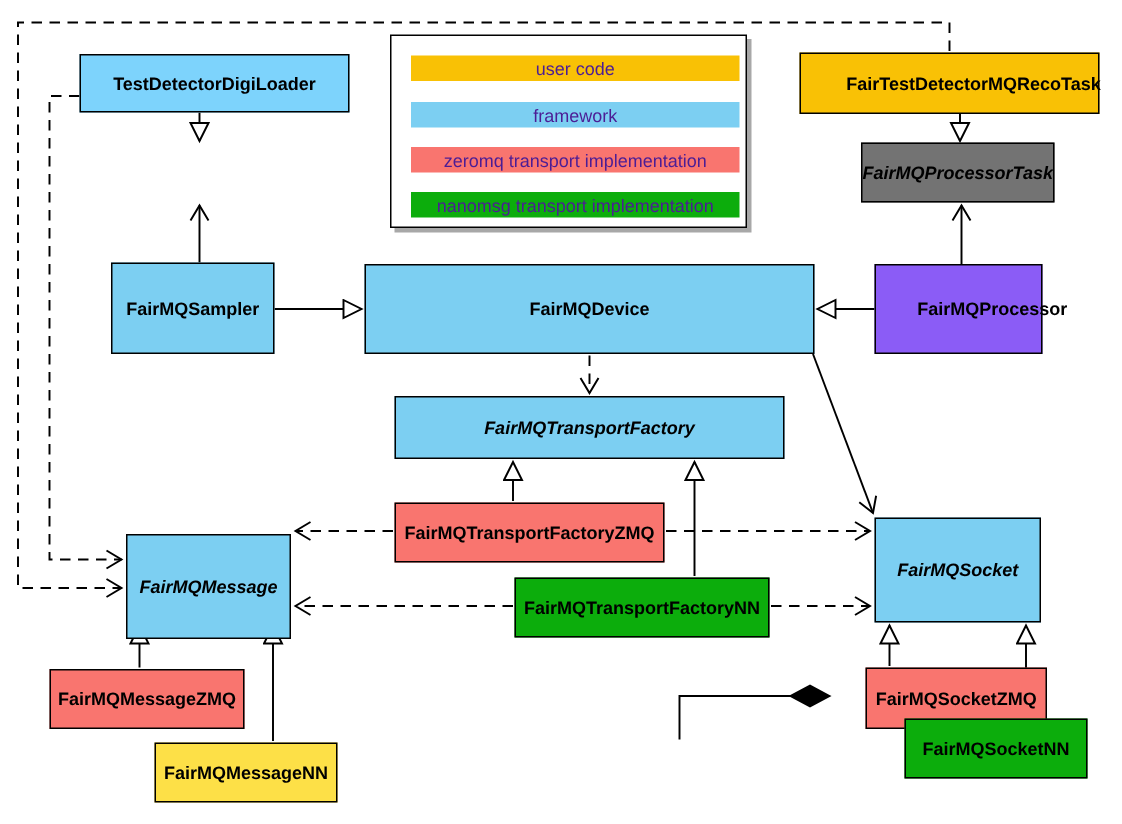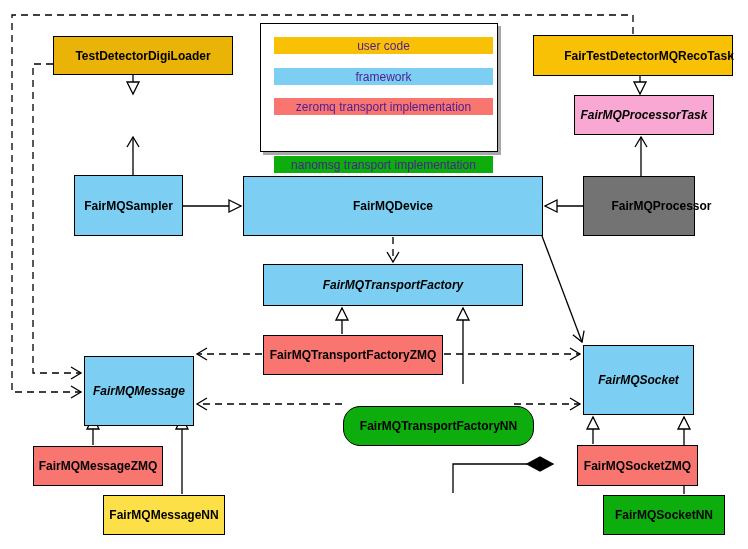"TestDetectorDigiLoader" div.node { background-color: #eab308 -> #7dd3fc }
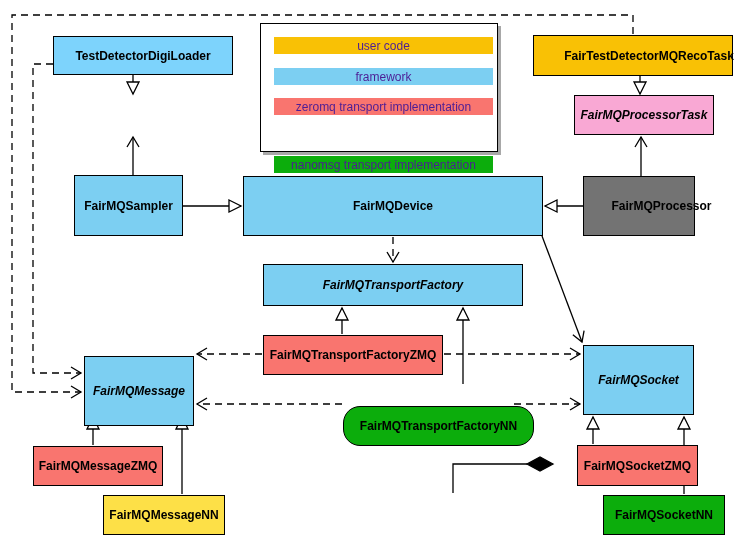"FairMQProcessorTask" div.node { background-color: #f9a8d4 -> #737373; width: 140px -> 129px }
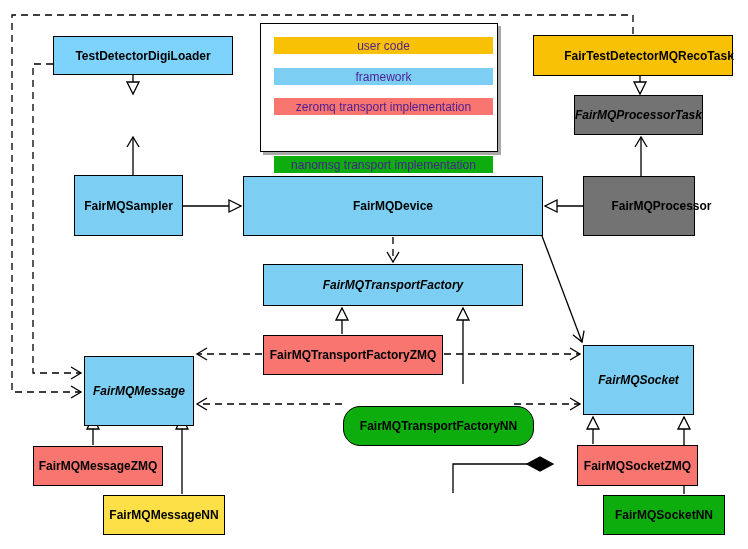"nanomsg transport implementation" div.legend-bar { margin-top: 28px -> none }
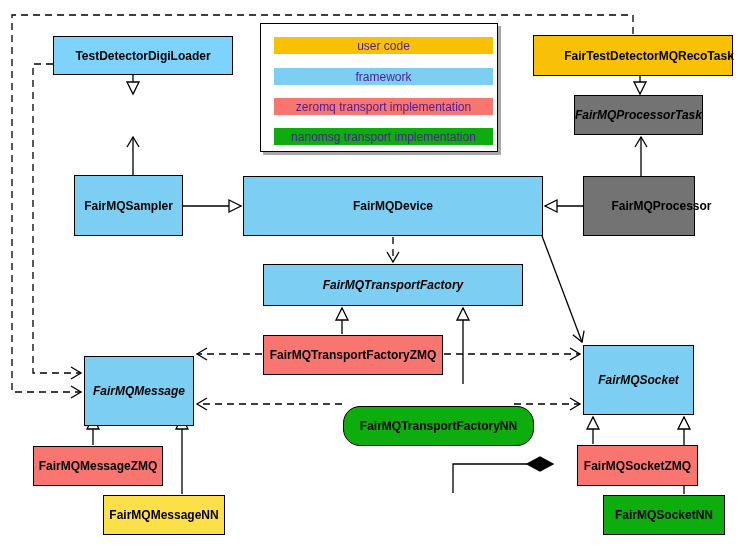"FairMQProcessor" div.node { background-color: #737373 -> #8b5cf6 }
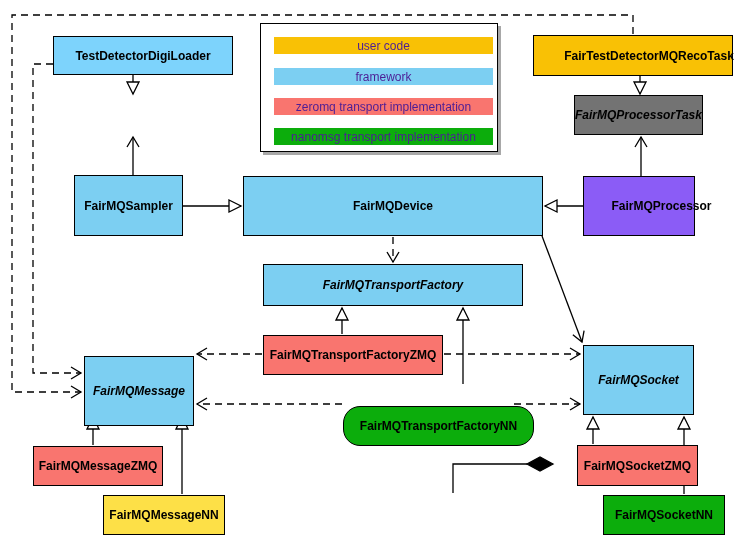"FairMQTransportFactoryNN" div.node { border-radius: 17px -> none; top: 406px -> 385px; width: 191px -> 170px }
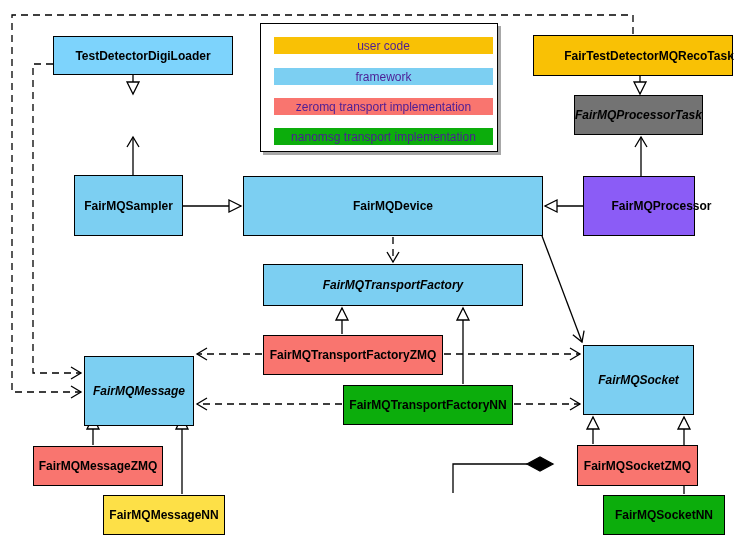"FairMQSocketNN" div.node { top: 495px -> 479px }
